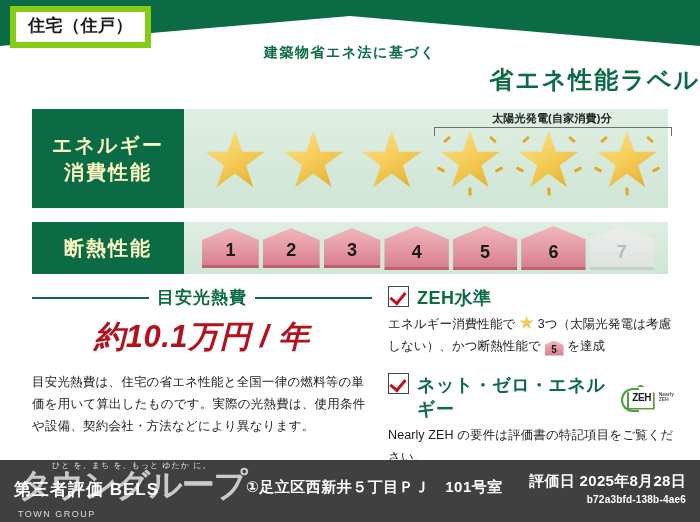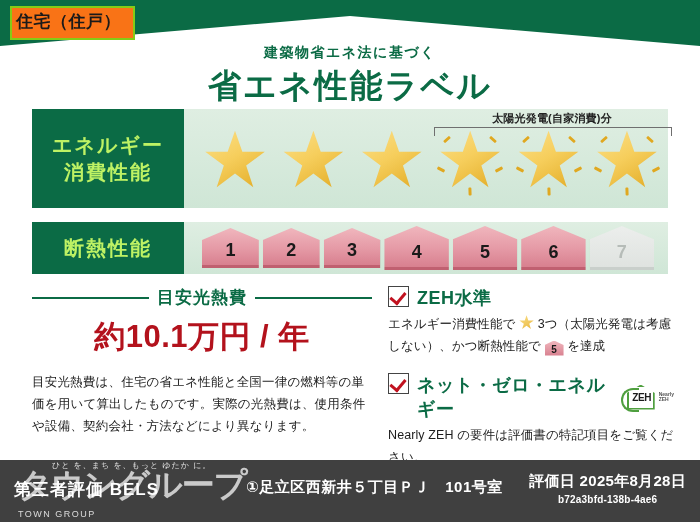"住宅（住戸）" .house-tag { background: #f97316 -> #ffffff; border: 2px solid #84cc16 -> 6px solid #84cc16; padding: 5px 12px 6px 4px -> 5px 12px 6px 12px }
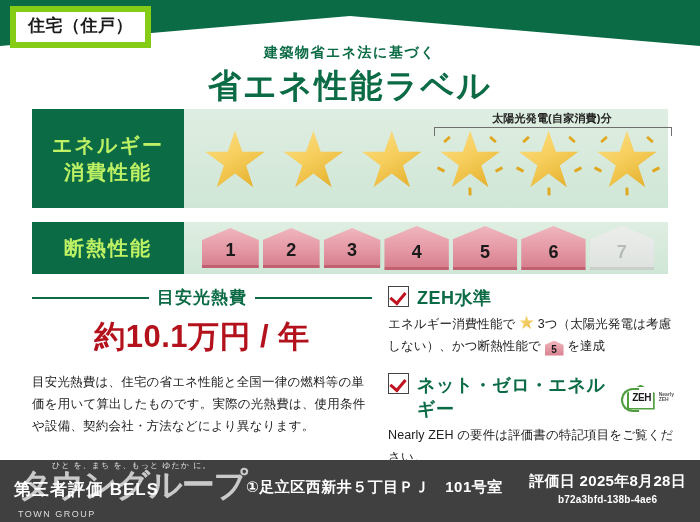"省エネ性能ラベル" .title-main { font-size: 33px -> 24px; text-align: none -> right }
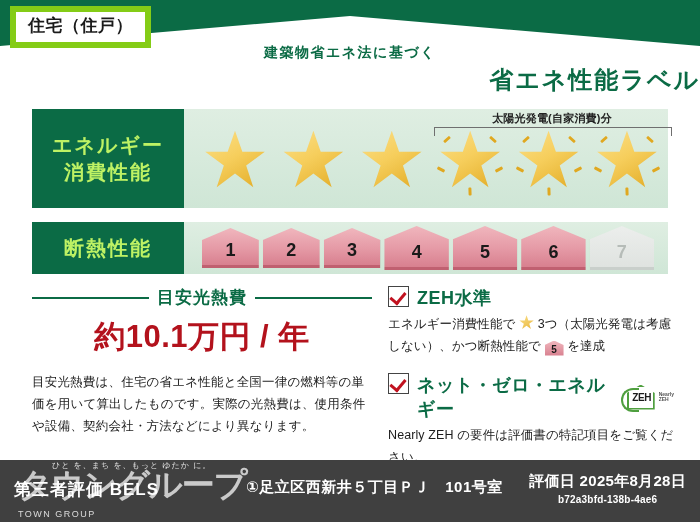"エネルギー" .row-label { color: #bef264 -> #fef9c3 }
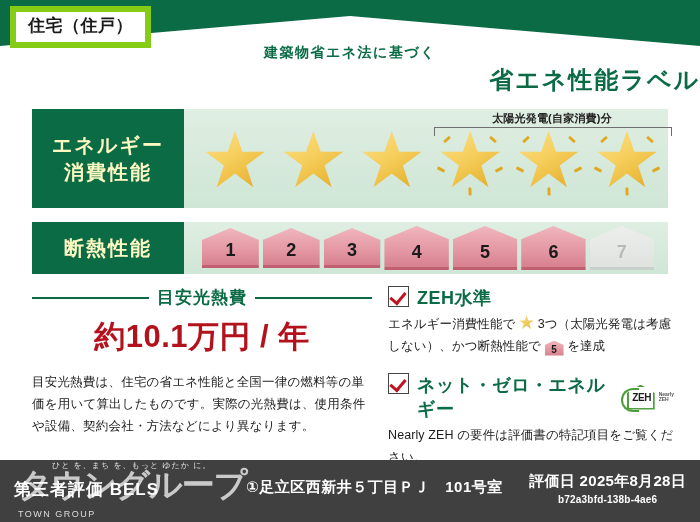"約10.1万円 / 年" .cost-value { font-style: none -> italic }
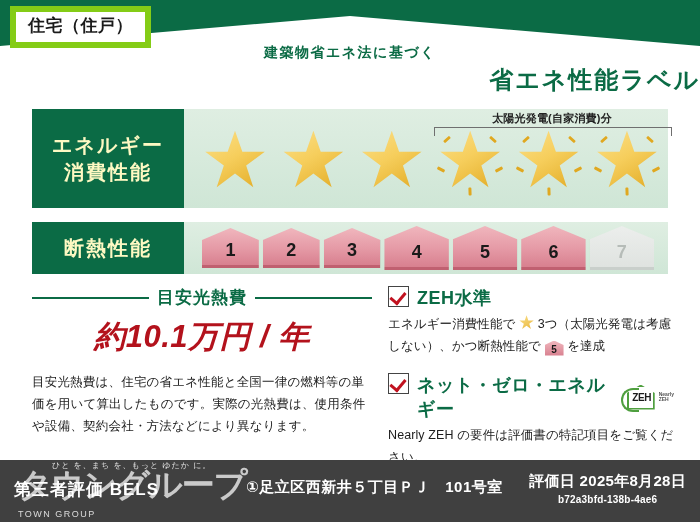"評価日 2025年8月28日" .bb-date { text-align: center -> right }
